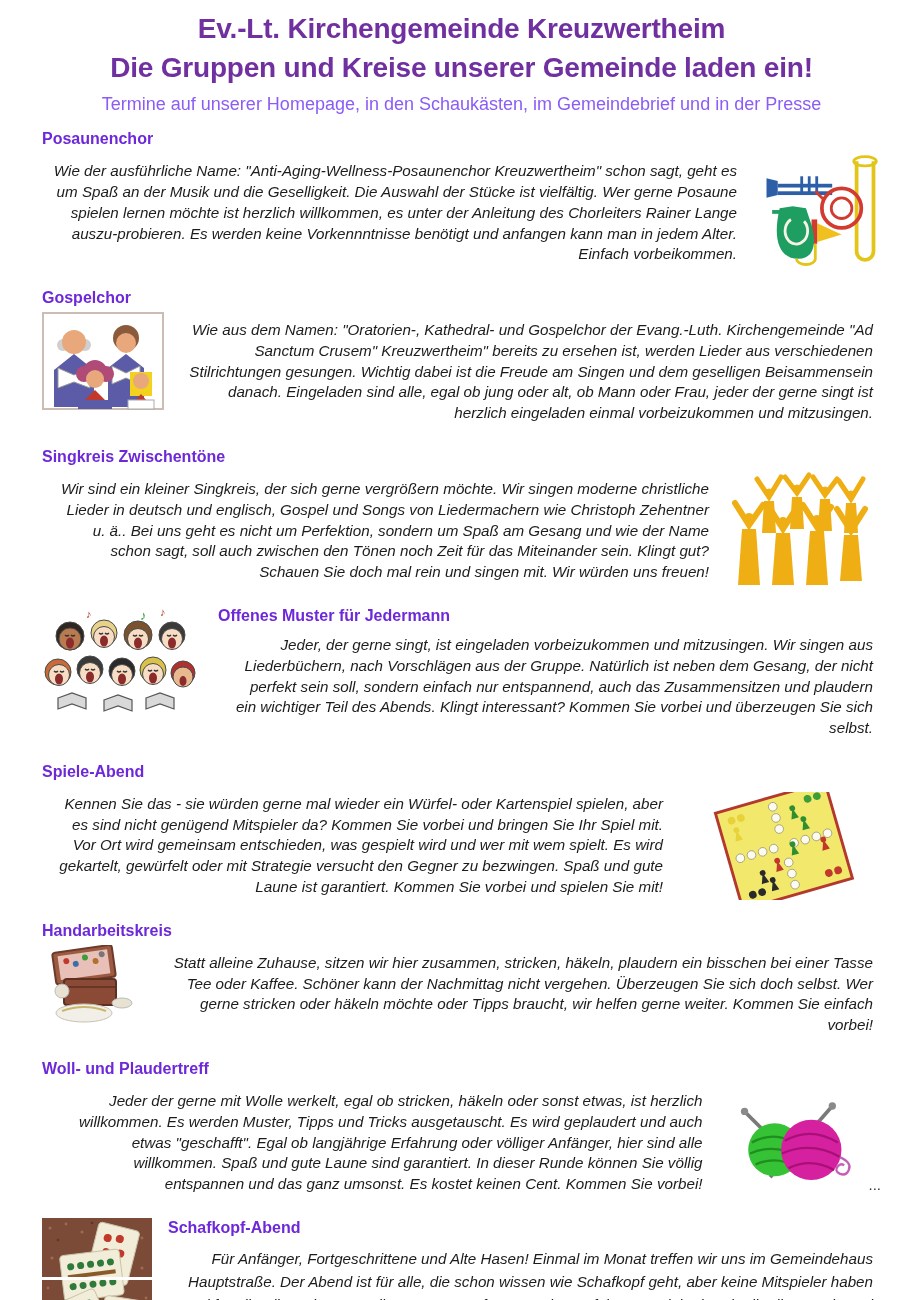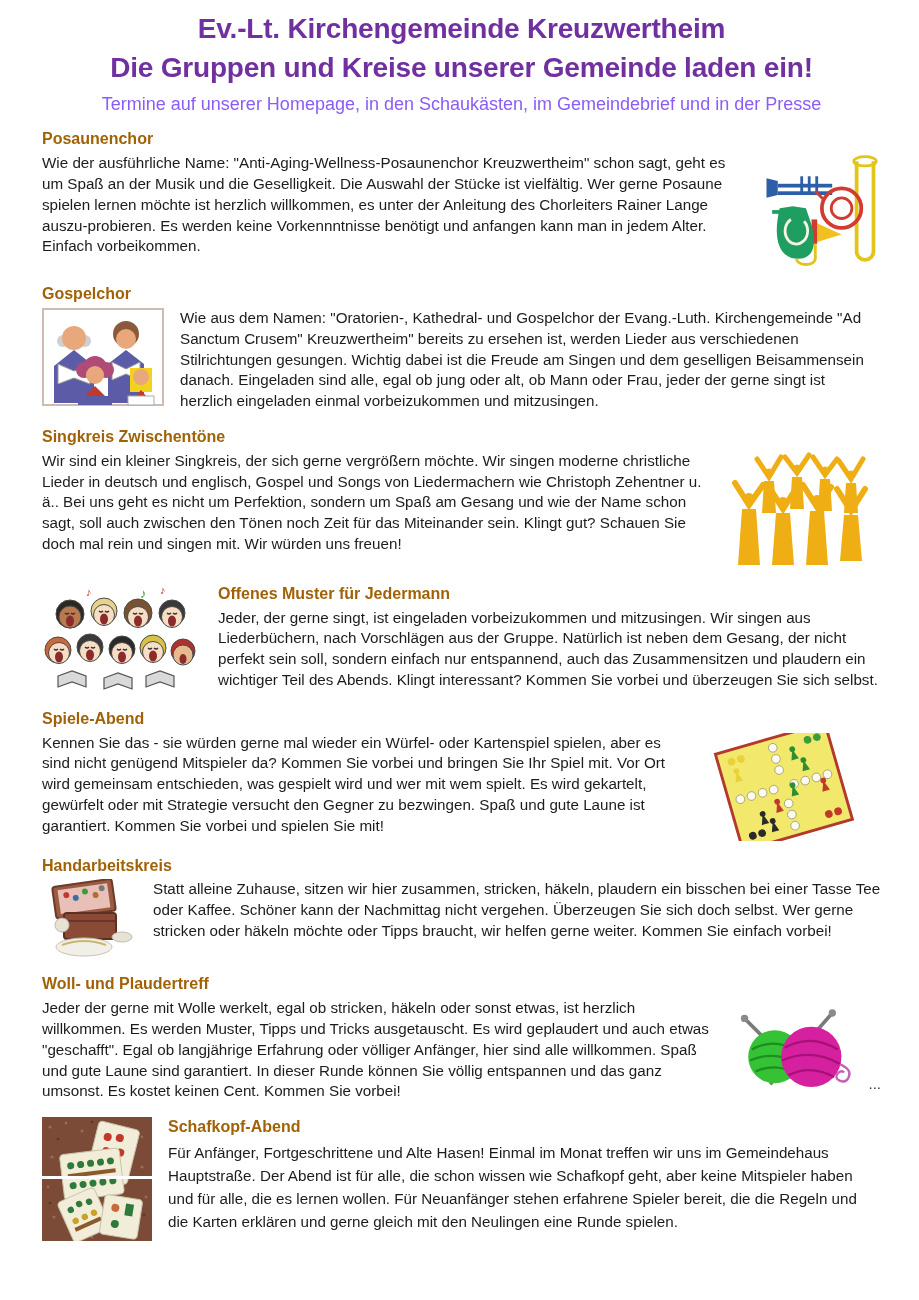"Posaunenchor" h2 { color: #a16207 -> #6d28d9 }
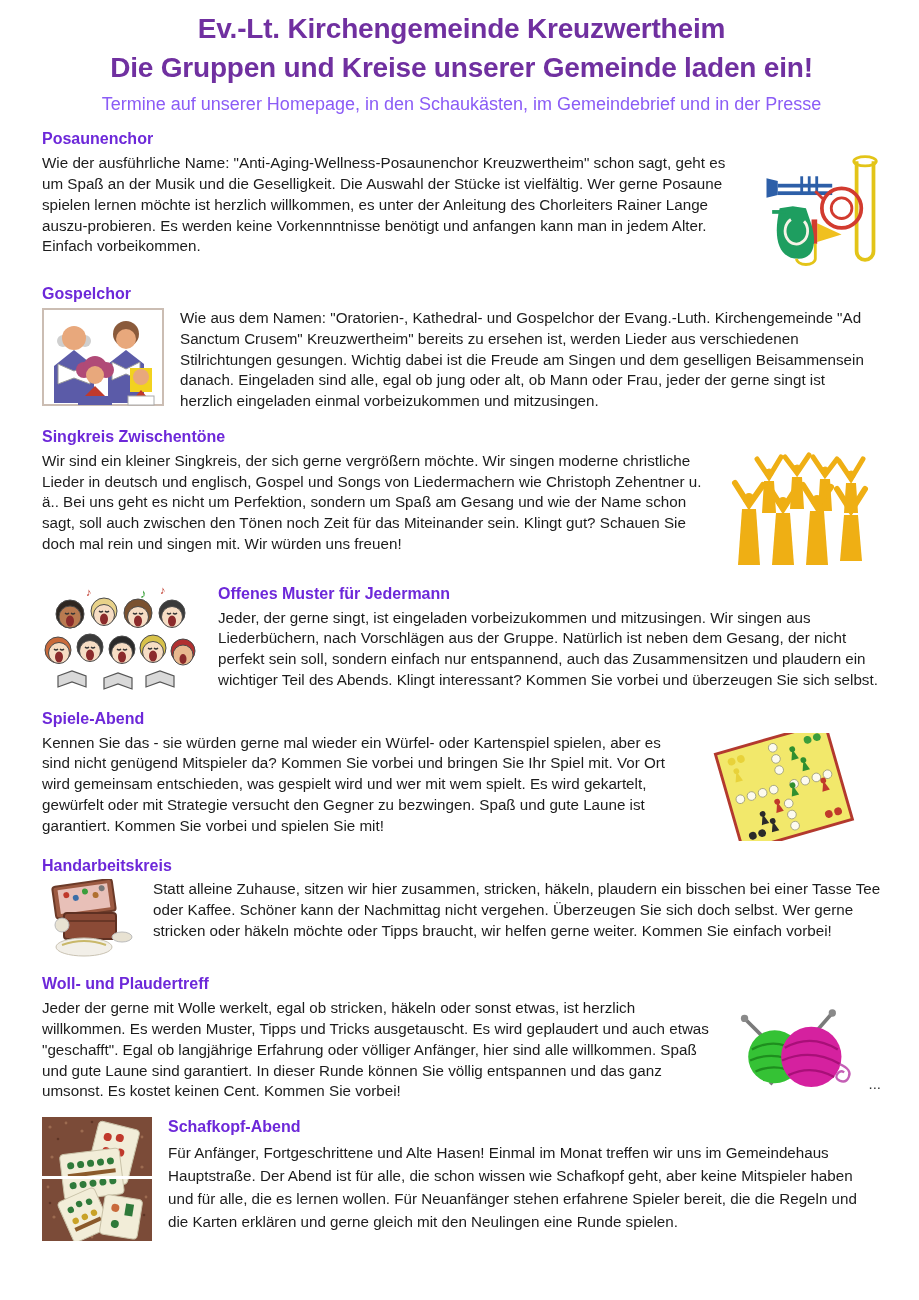"Wie der ausführliche Name:" .body { font-style: none -> italic; margin: 0 -> 8px; text-align: left -> right }
